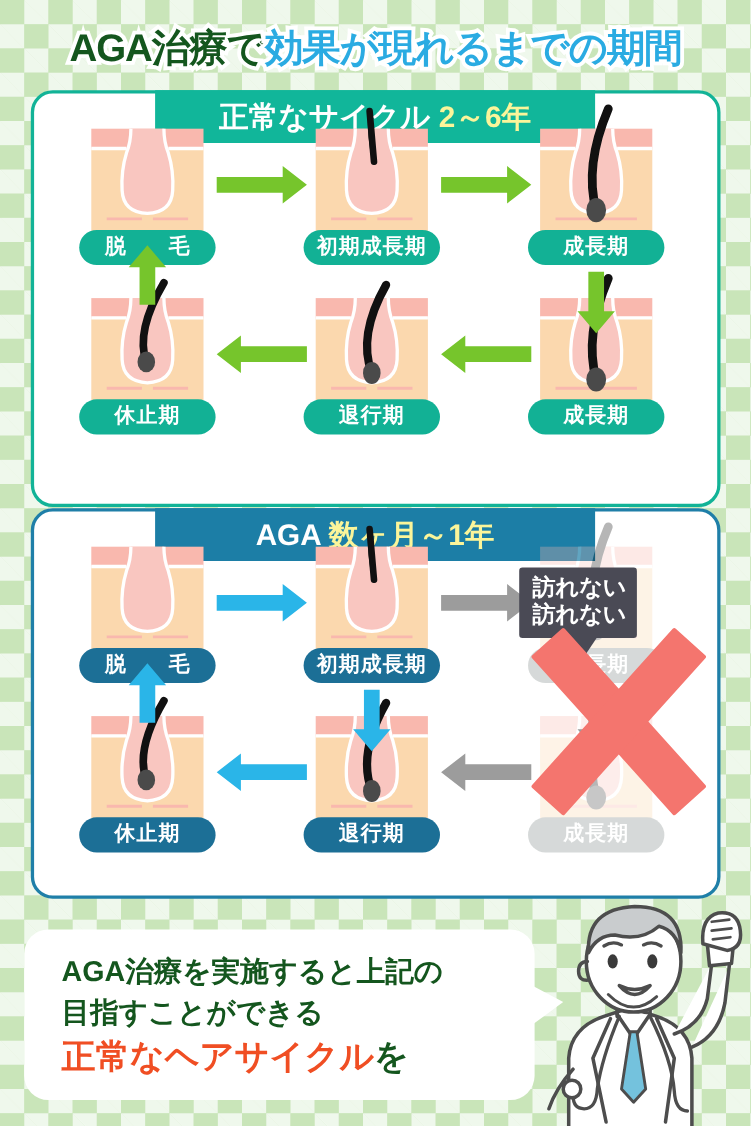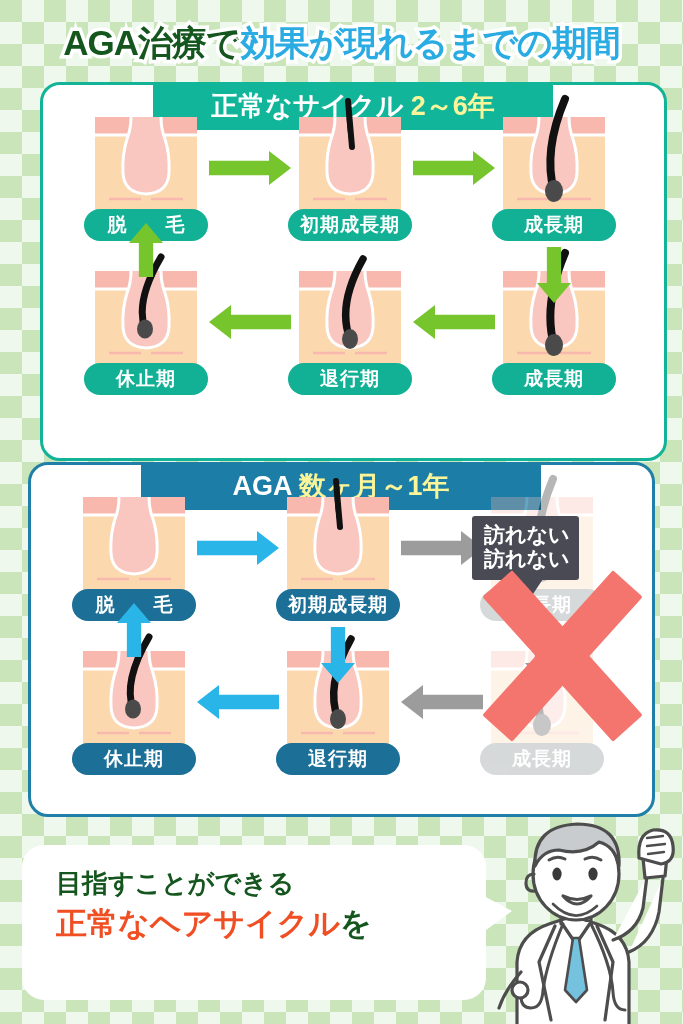"正常なサイクル 2～6年" #card1 { left: 40px -> 28px }
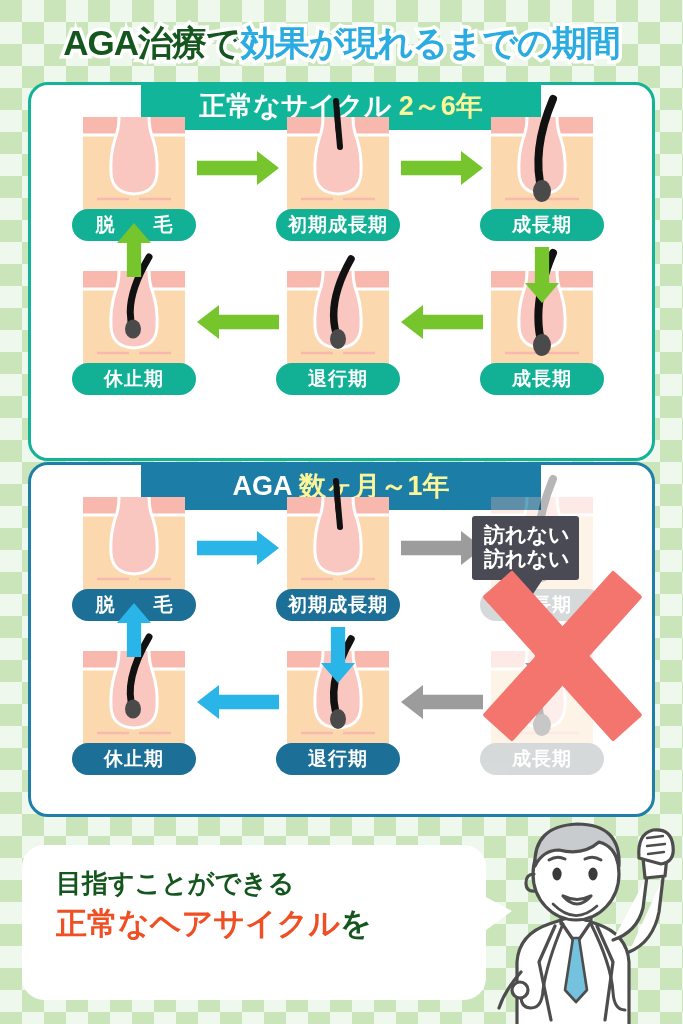"AGA治療を実施すると上記の" div { html: none -> <div>AGA治療を実施すると上記の</div> }
